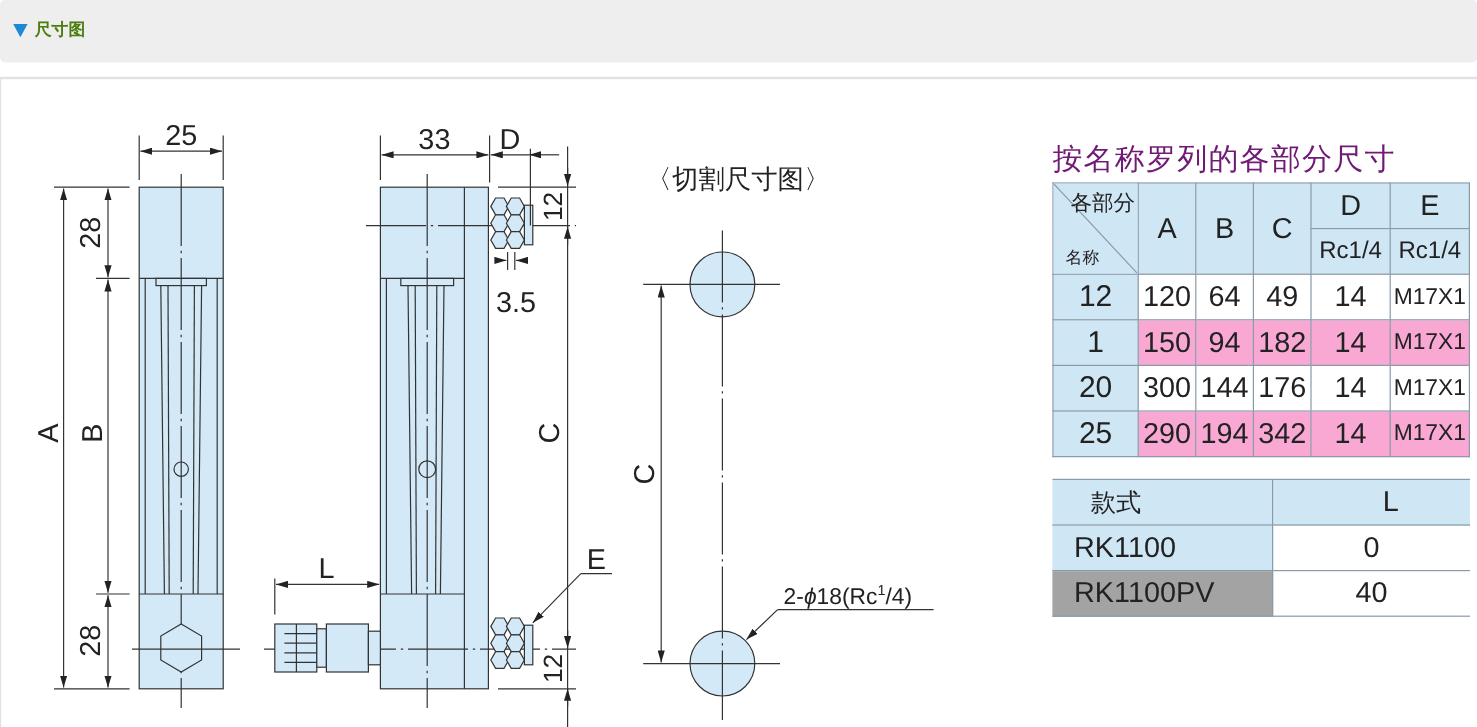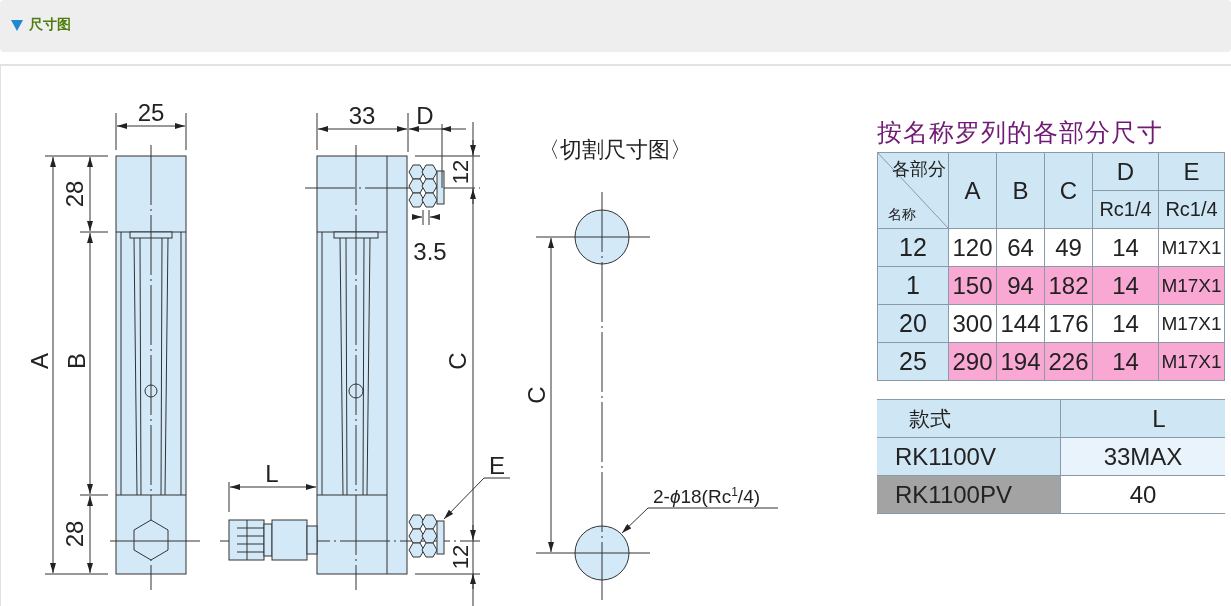"226" td { text: 226 -> 342 }
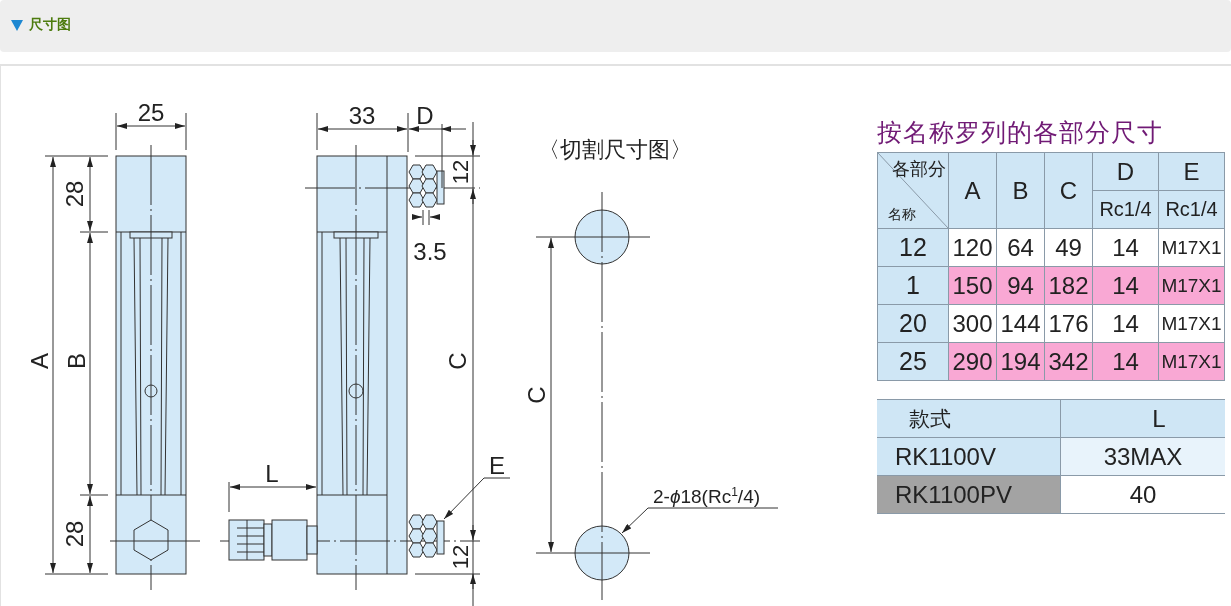"RK1100" tr.r { html: none -> <tr> <td>RK1100</td> <td>0</td> </tr> }
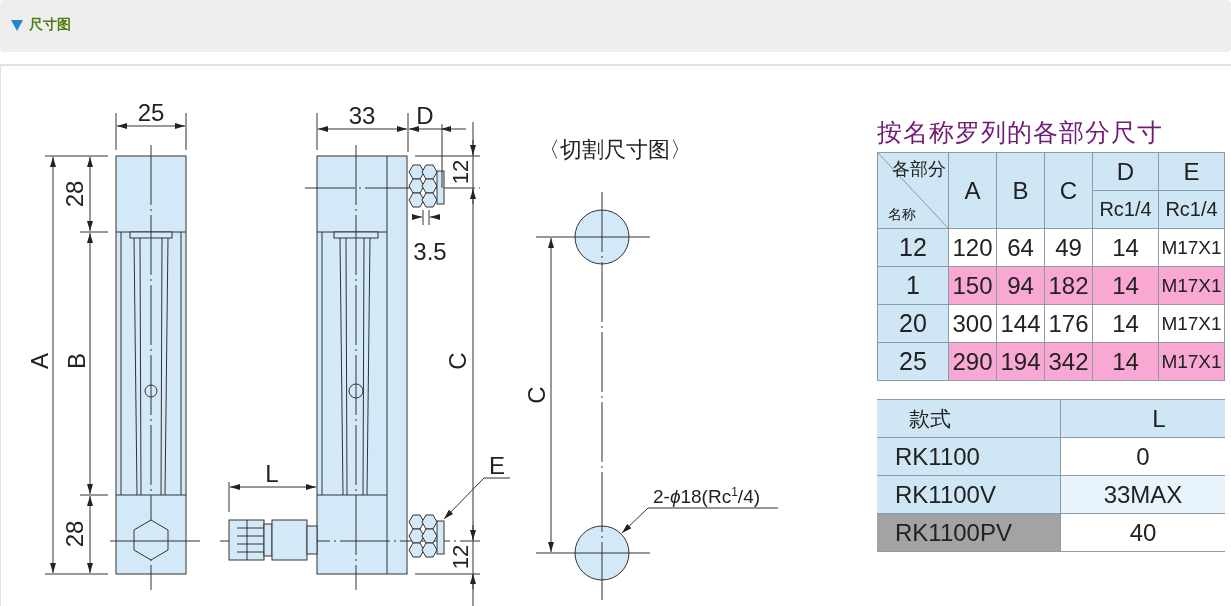"RK1100V" tr.r { html: <tr> <td>RK1100V</td> <td>33MAX</td> </tr> -> none }
